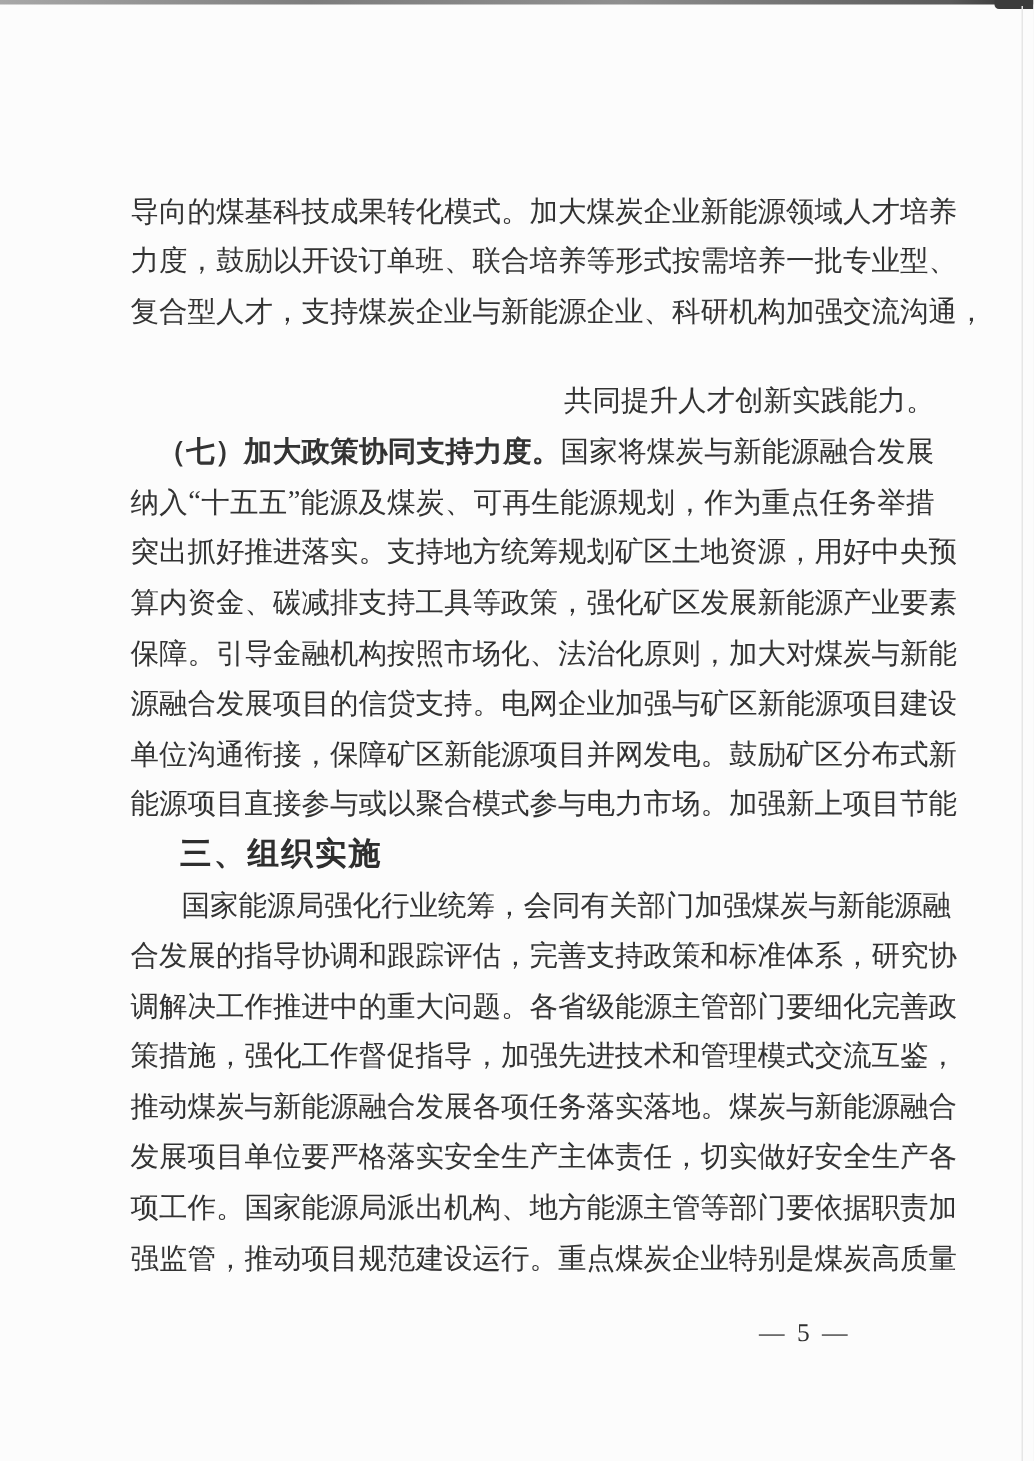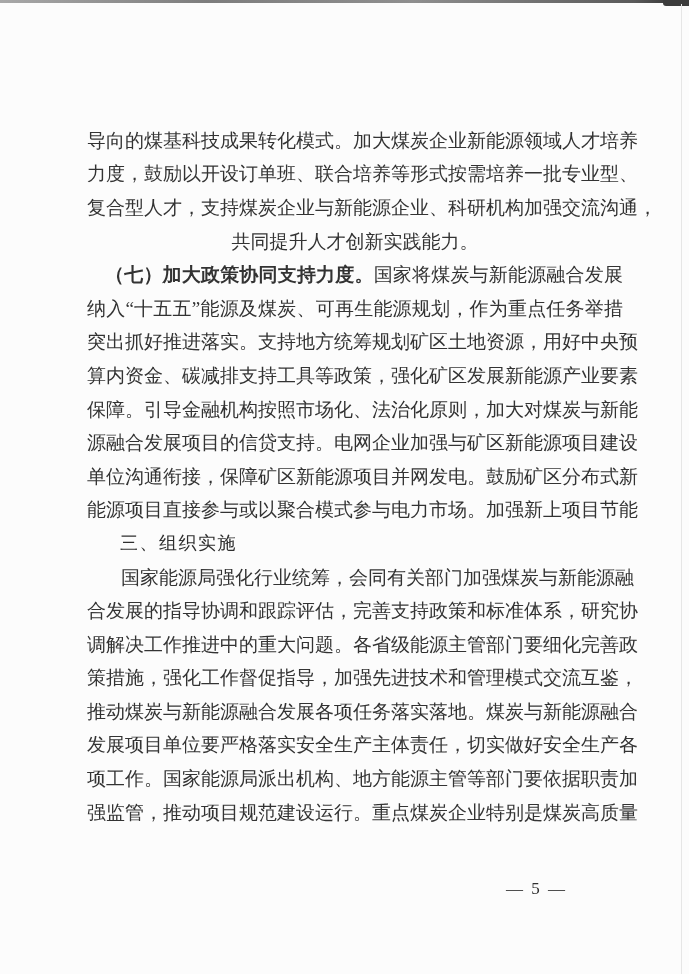"共同提升人才创新实践能力。" .line.plain { margin-top: none -> 26px; text-align: center -> right }
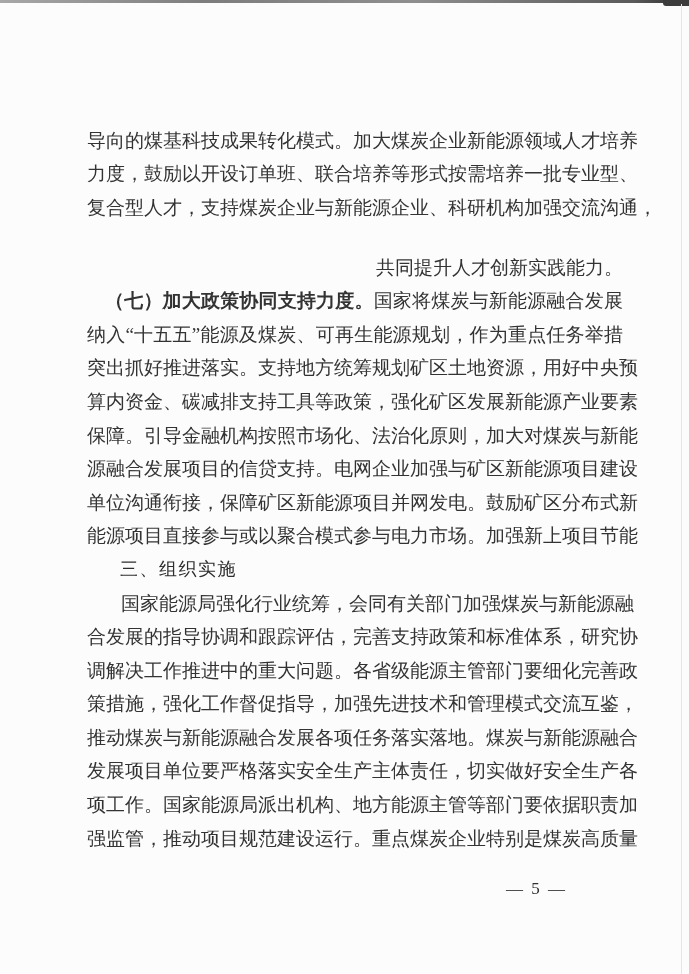"三、组织实施" .line.heading { font-size: 18px -> 21px; font-weight: 400 -> 700 }
